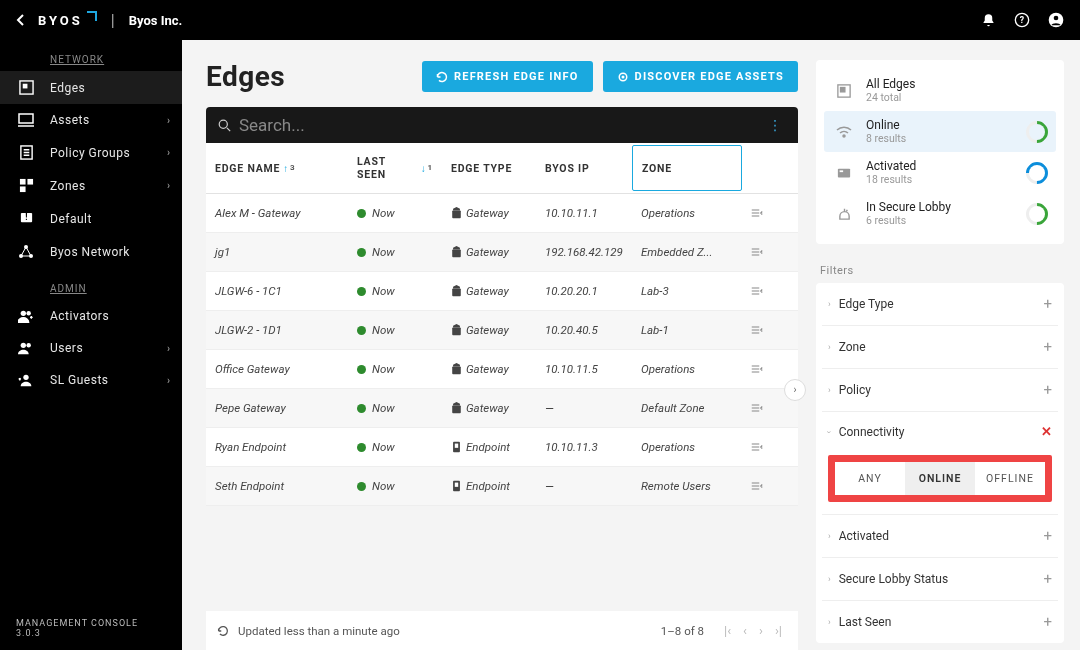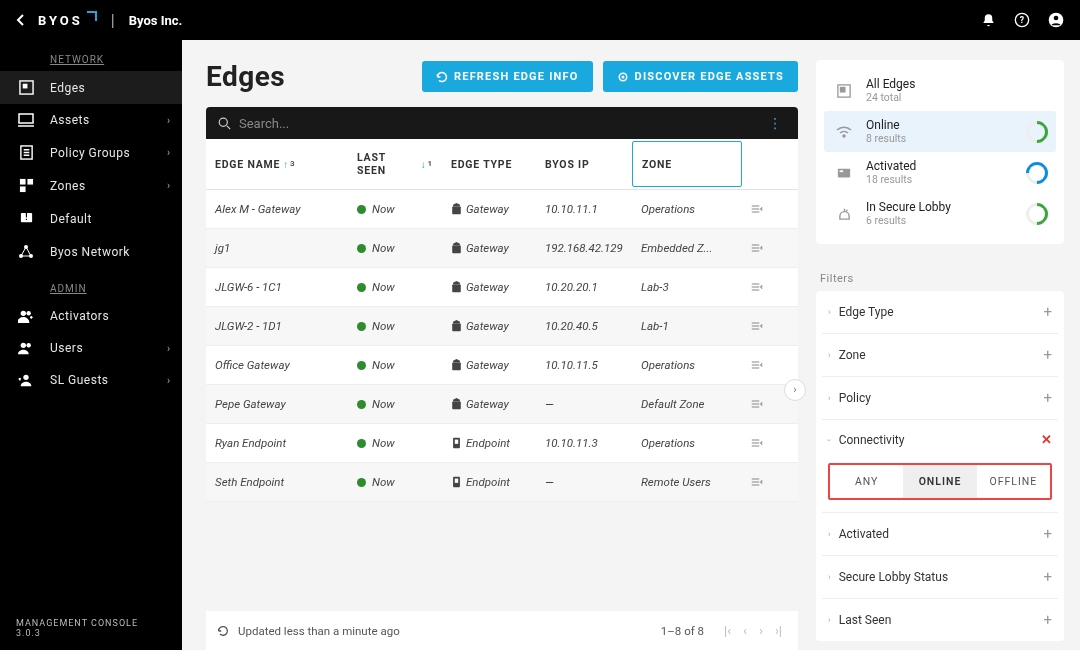"All Edges" .right { gap: 24px -> 16px }
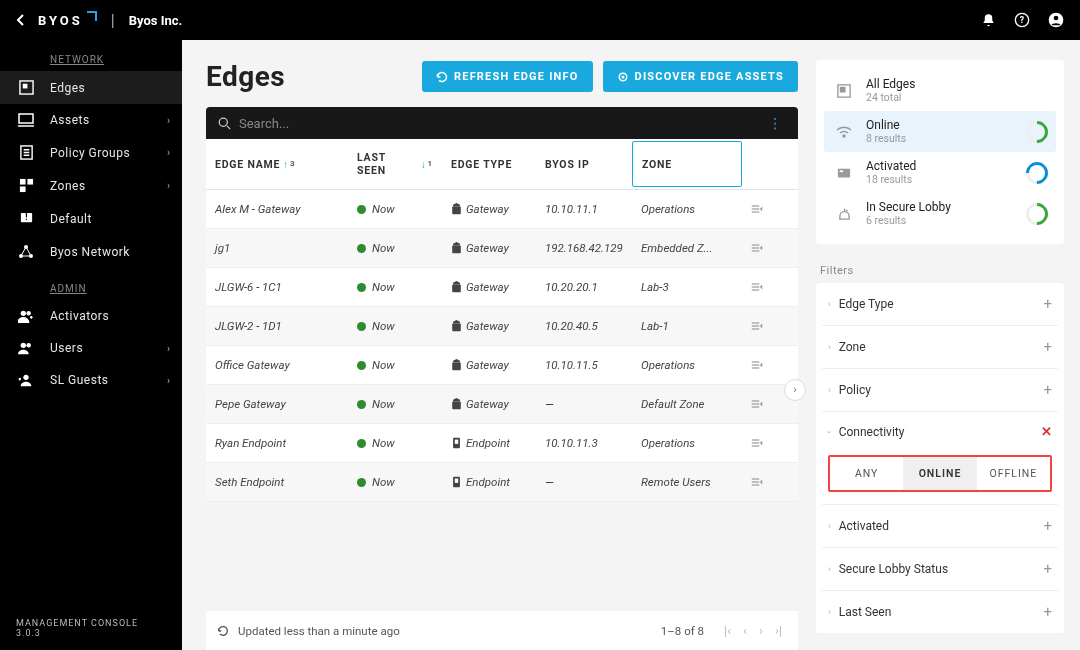"Search..." .searchbar input { font-size: 13px -> 17px }
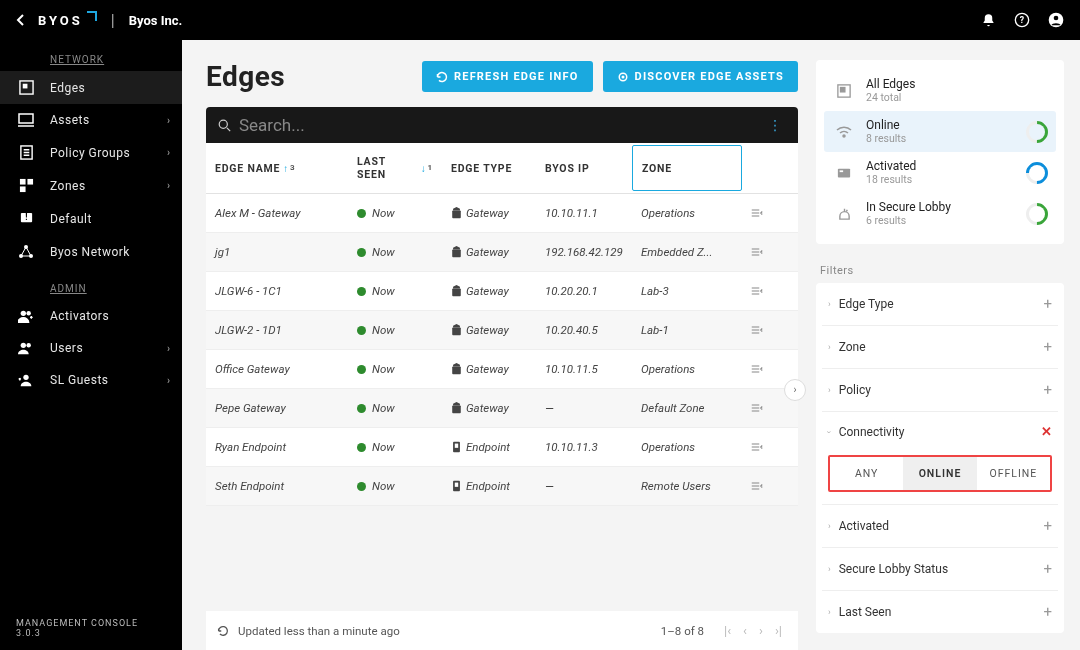"ANY" .seg { border: 2px solid #ef4444 -> 7px solid #ef4444 }
